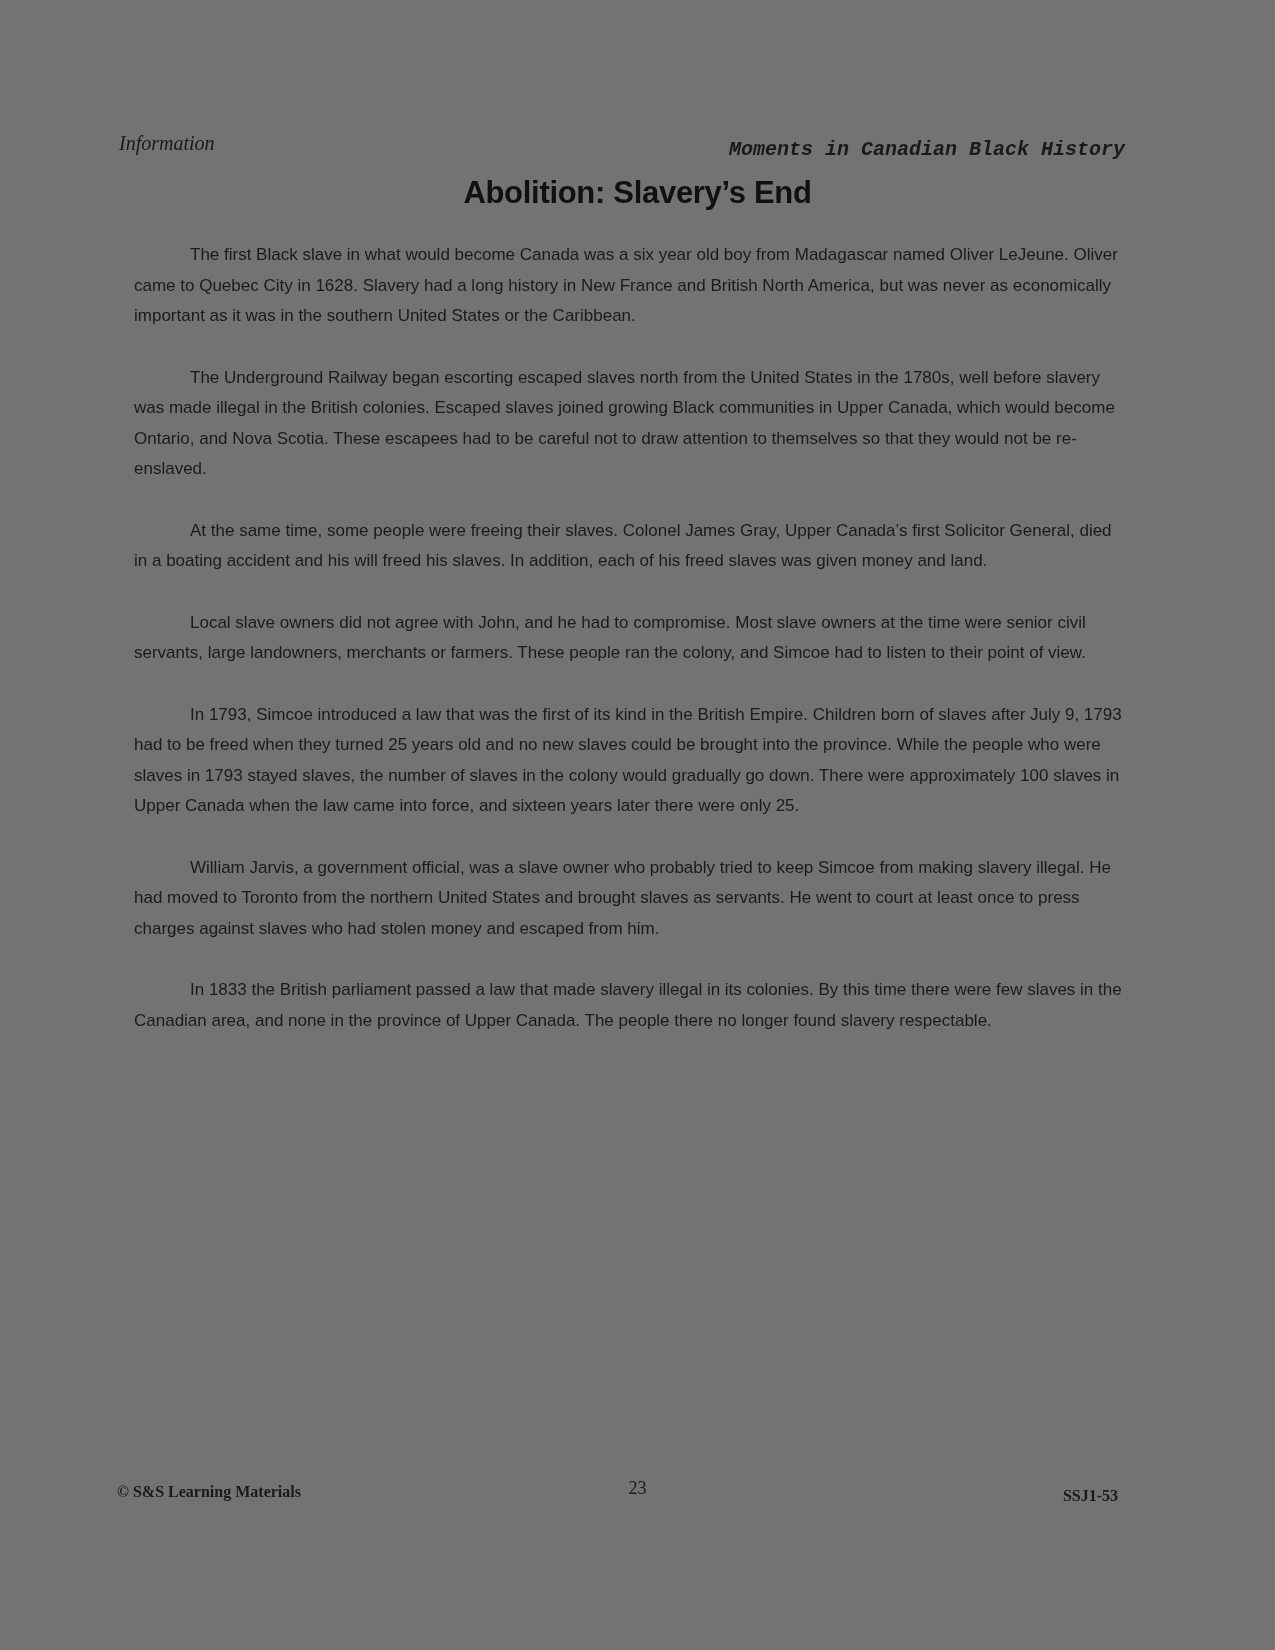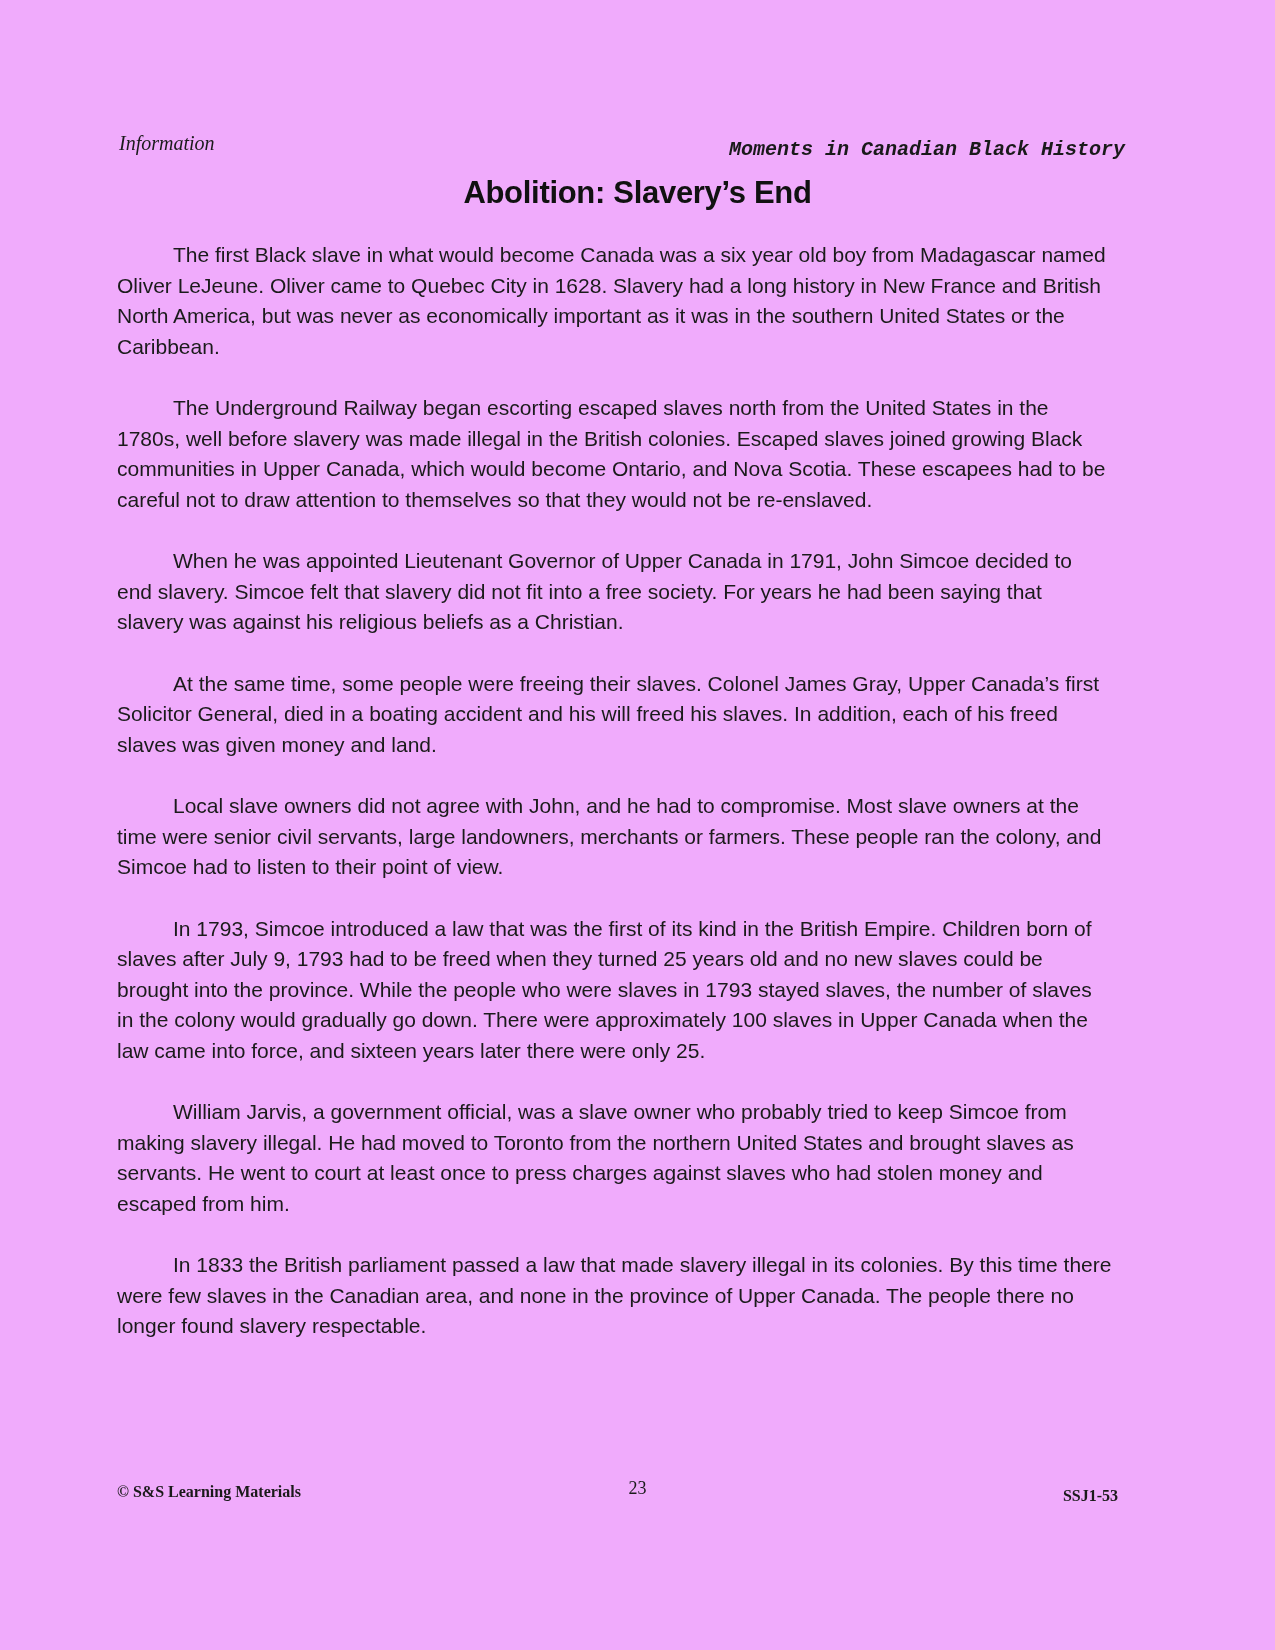"Information" .page { background: #f0abfc -> #737373 }
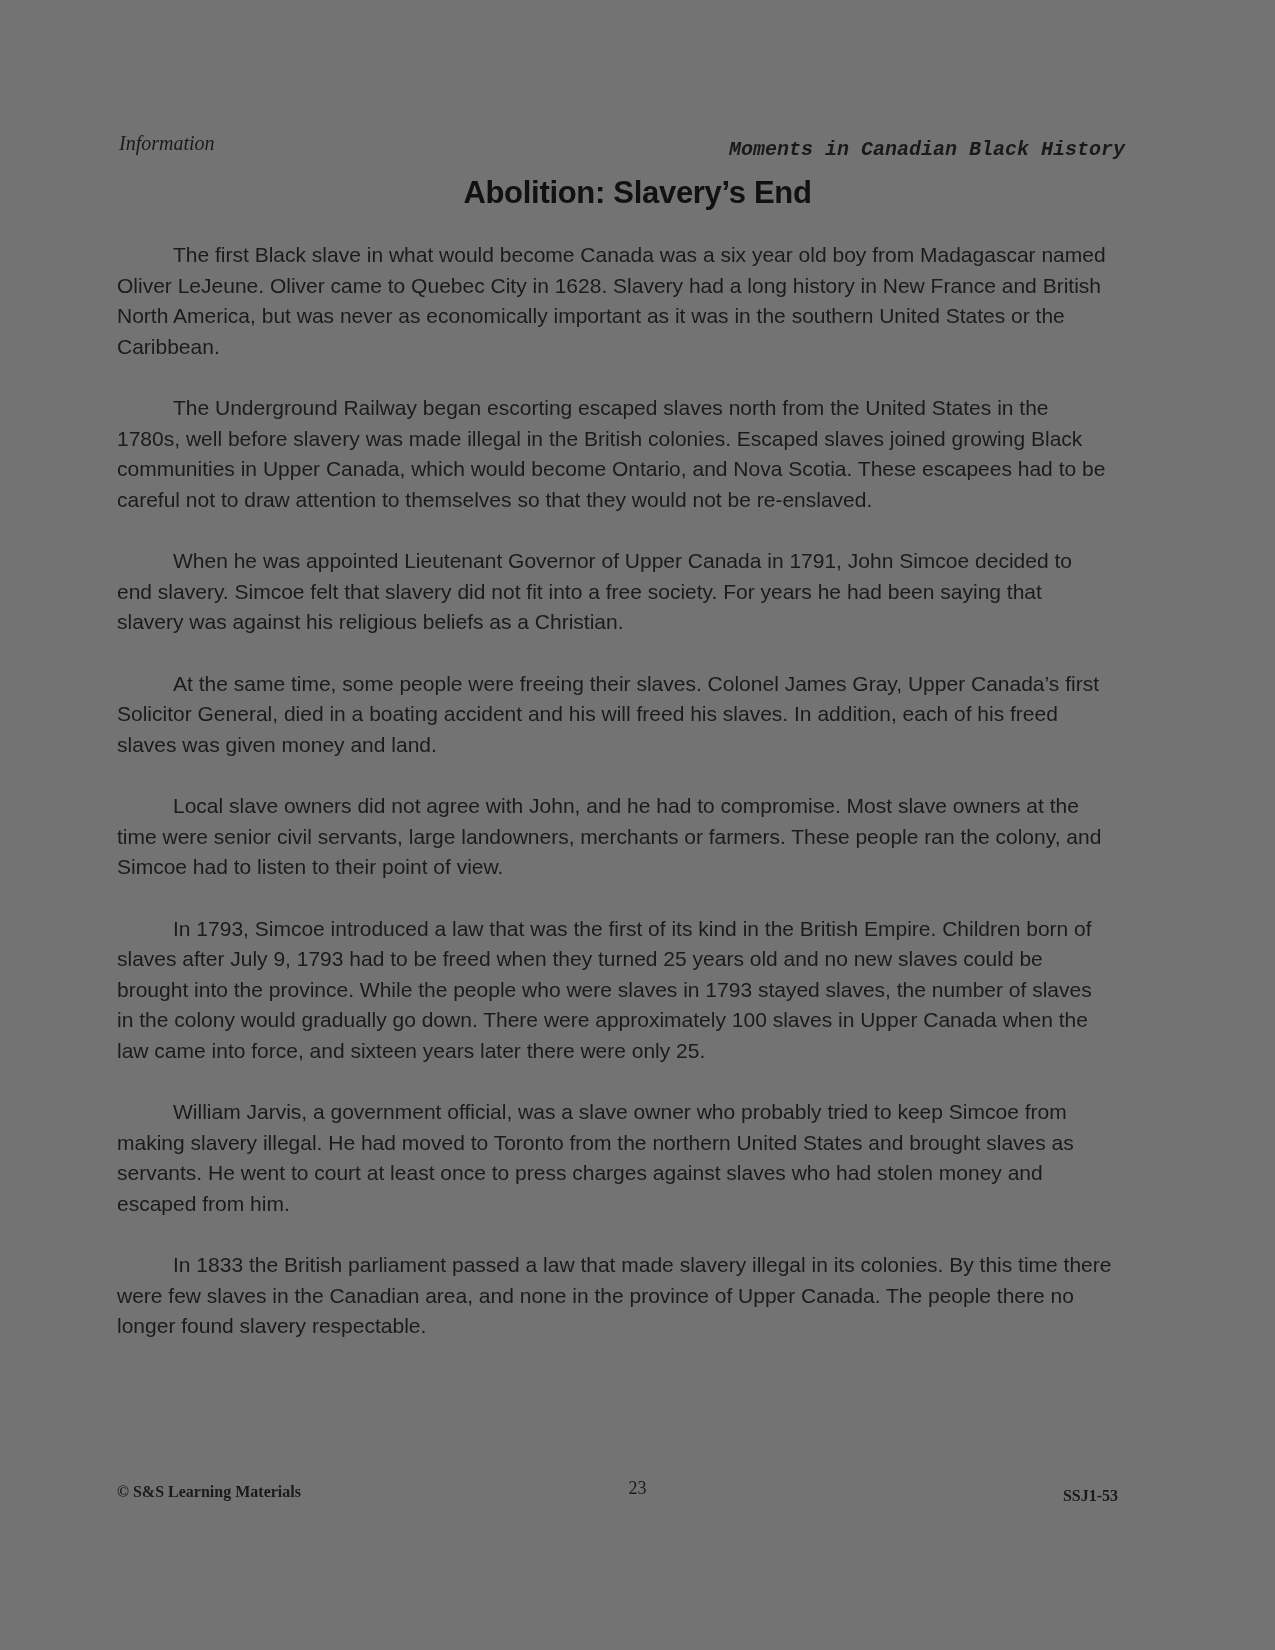"The first Black slave in" .body { font-size: 21px -> 17px; left: 117px -> 134px }
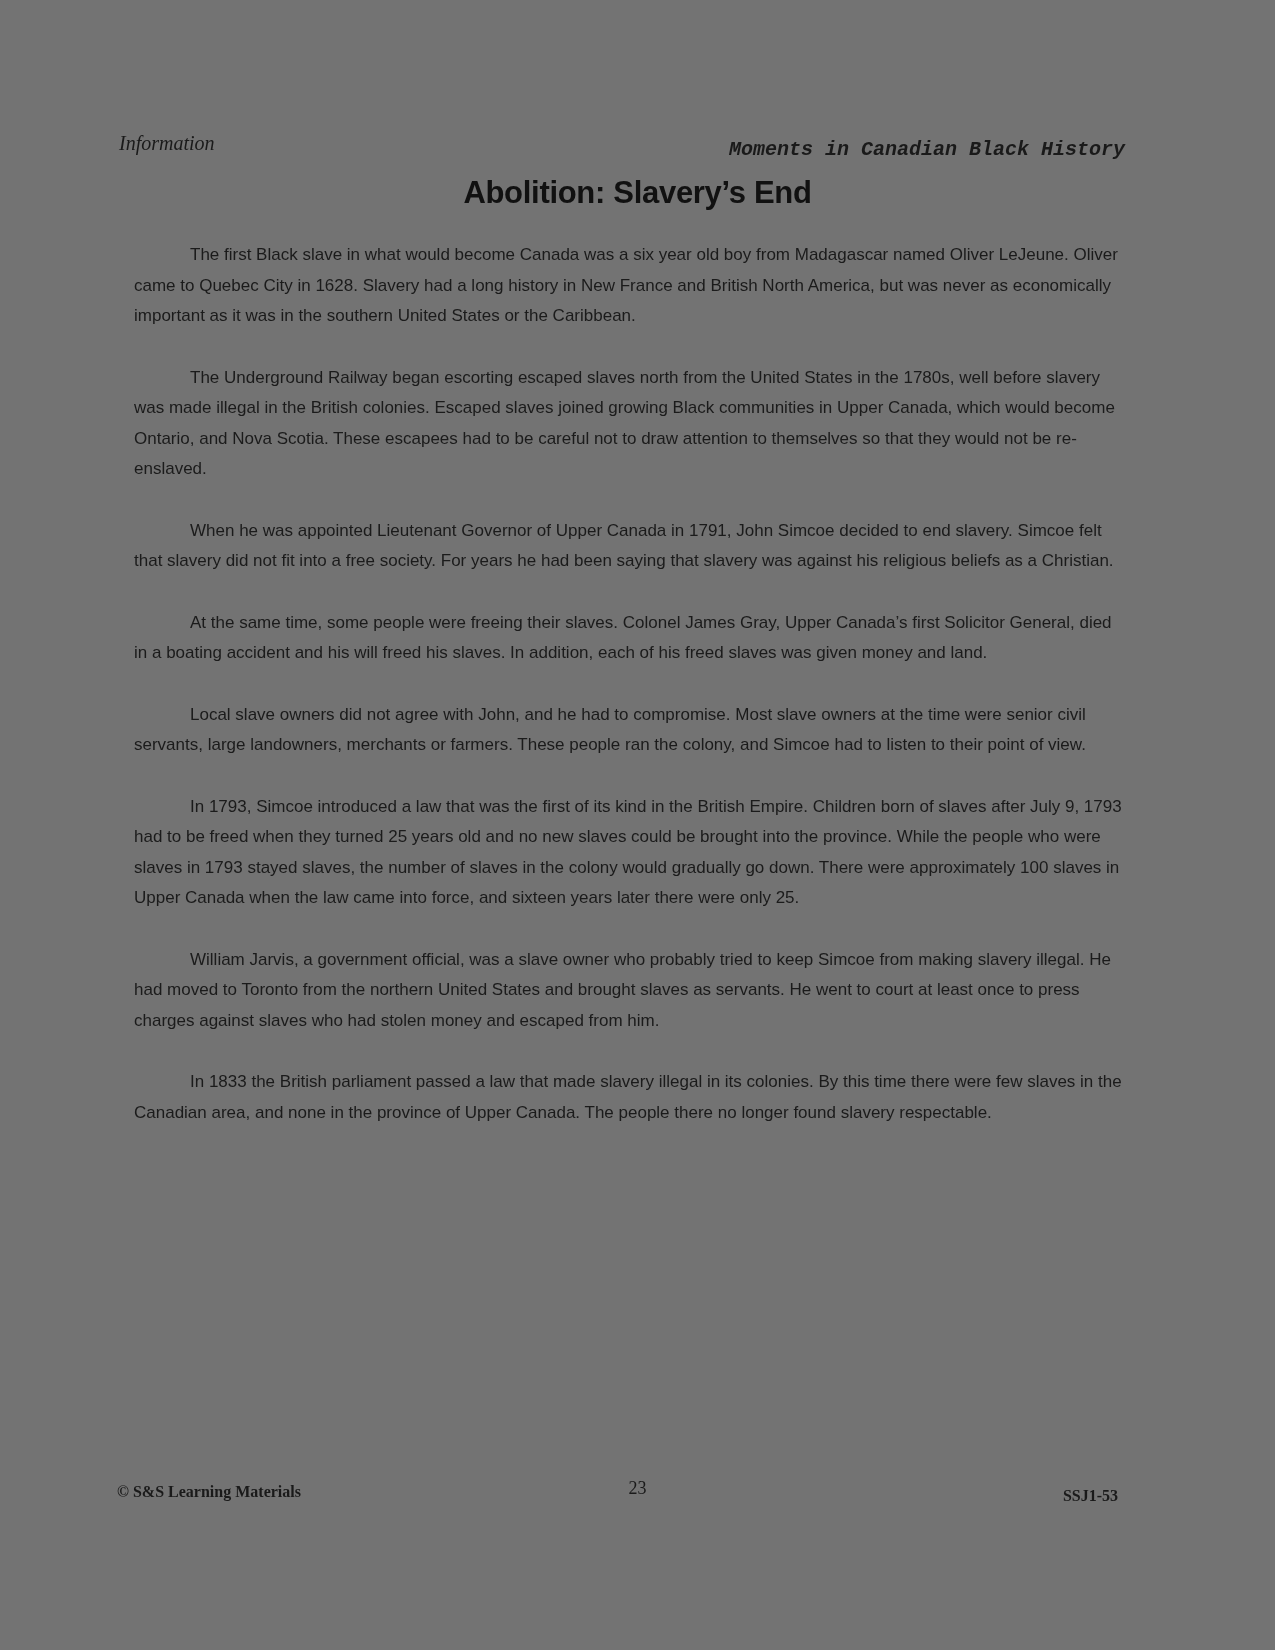"When he was appointed Lieutenant" p.para { html: <p>When he was appointed Lieutenant Governor of Upper Canada in 1791, John Simcoe decided to end slavery. Simcoe felt that slavery did not fit into a free society. For years he had been saying that slavery was against his religious beliefs as a Christian.</p> -> none }
